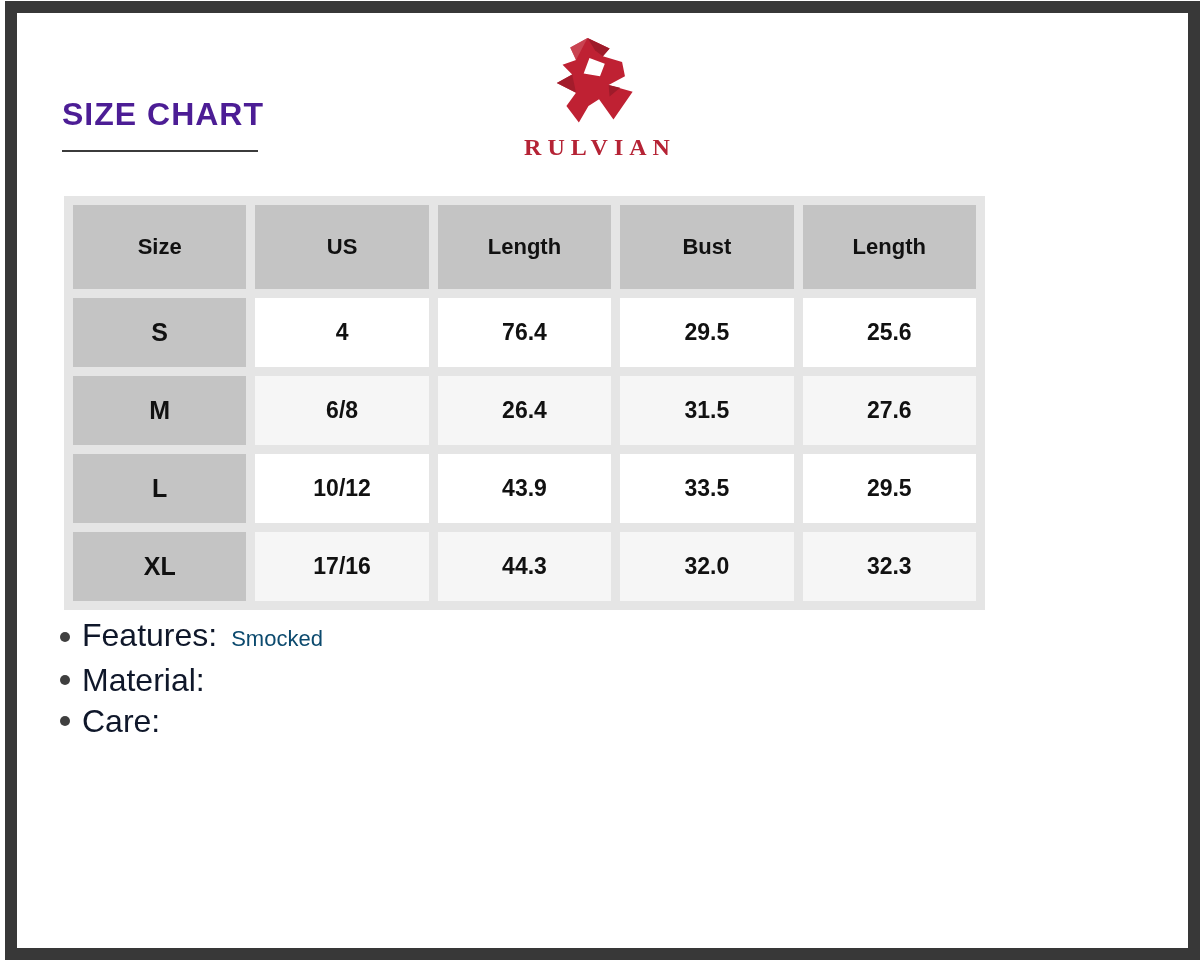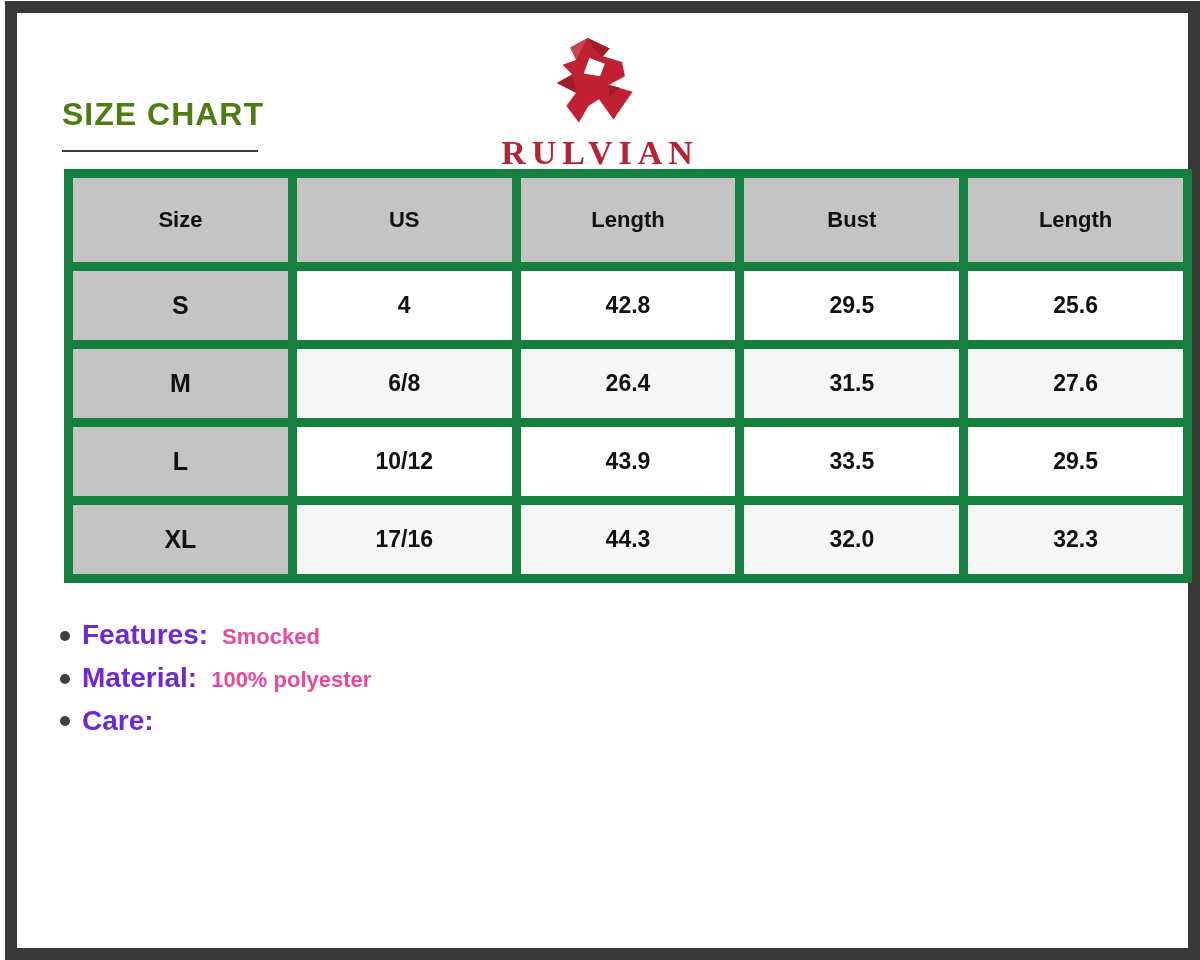"SIZE CHART" .page-title { color: #4d7c0f -> #4c1d95 }
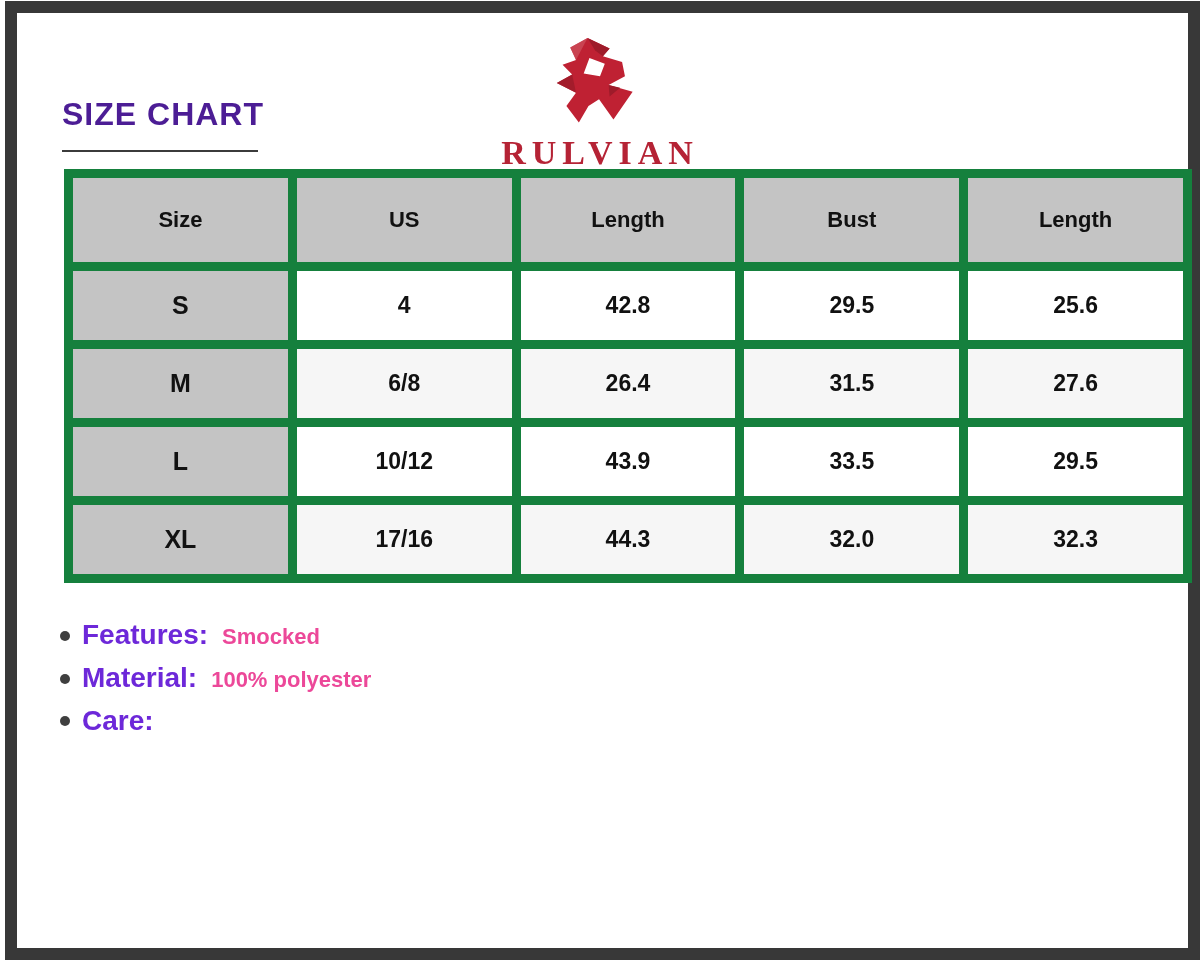"RULVIAN" .brand-name { font-size: 34px -> 24px }
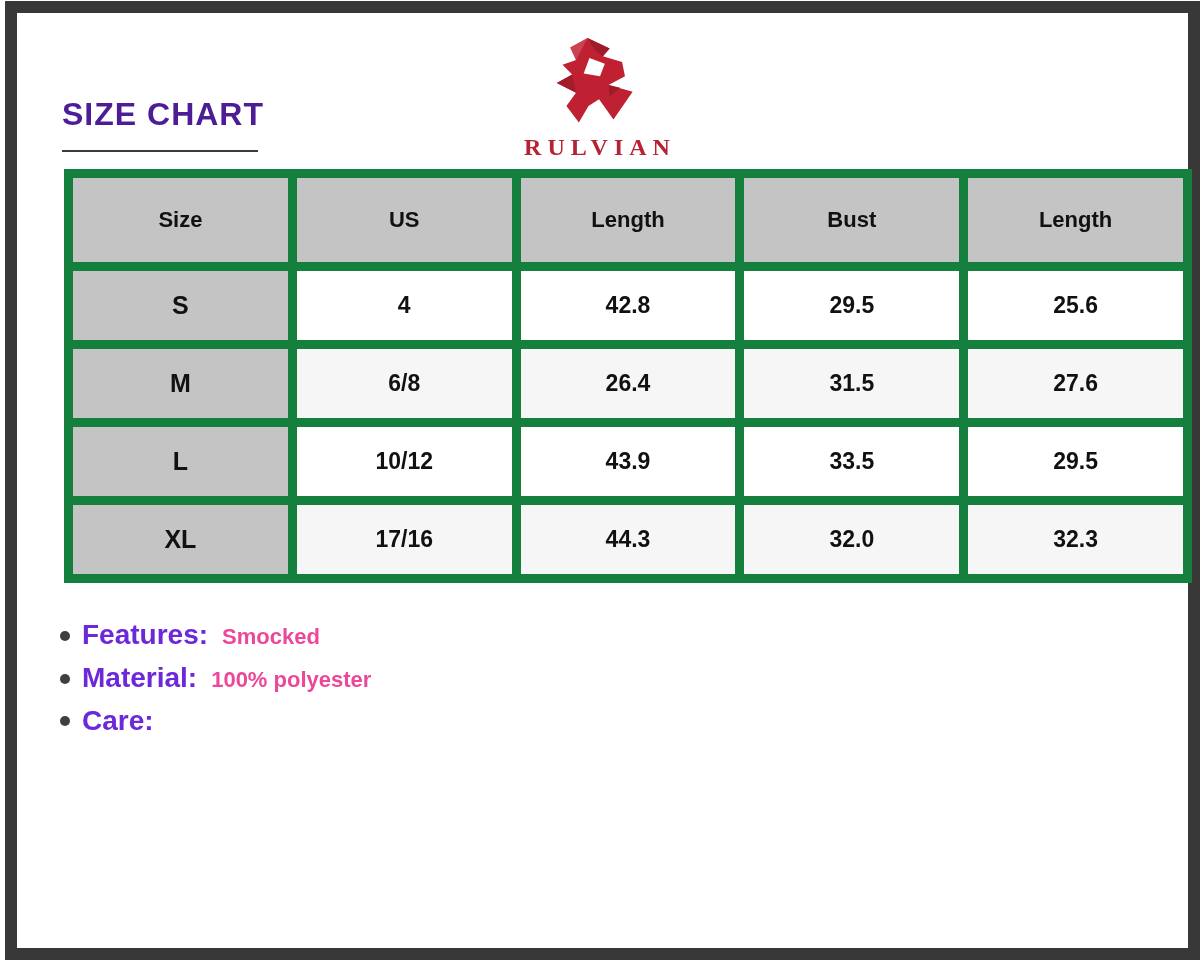"Size" table.size-table { background: #15803d -> #e5e5e5; top: 169px -> 196px; width: 1128px -> 921px }
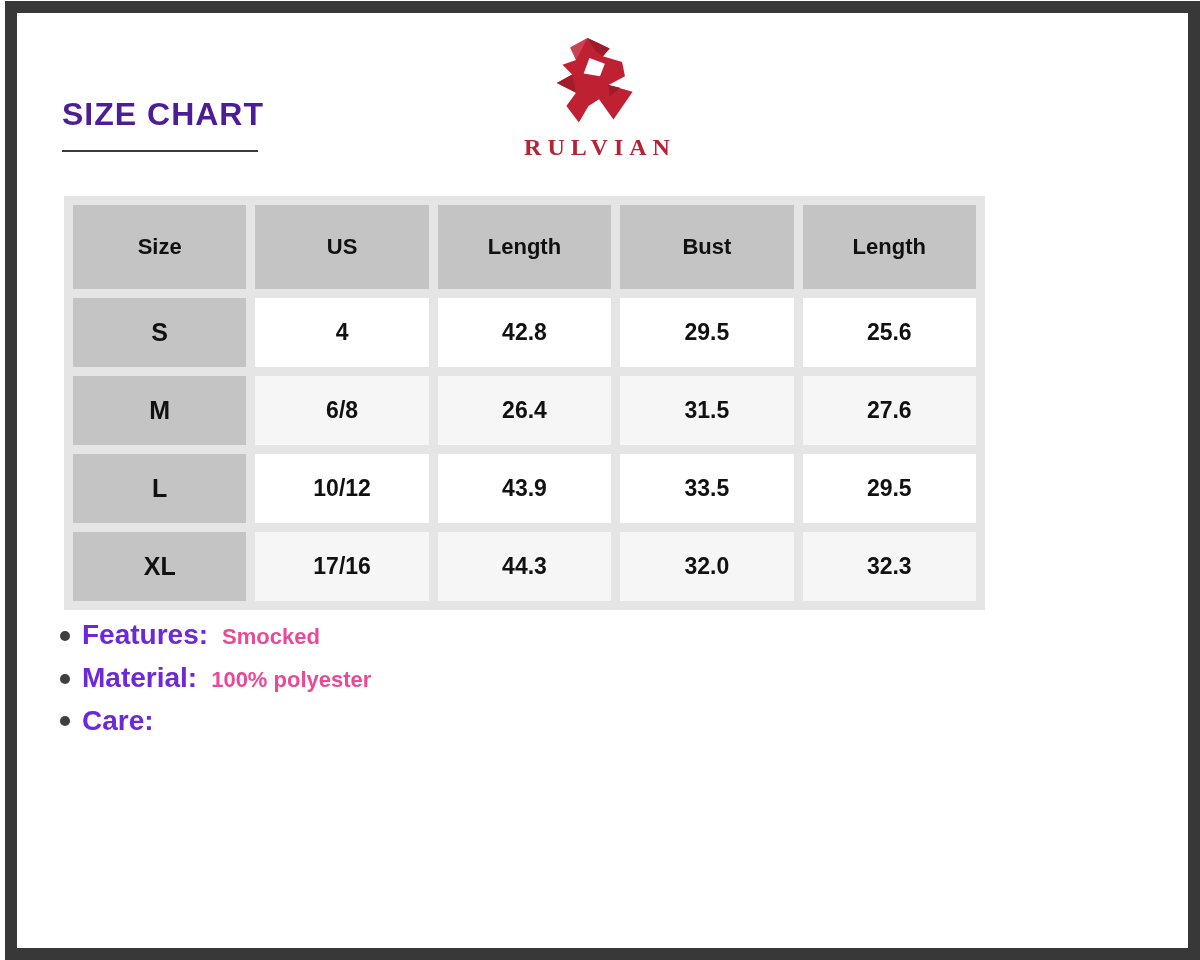"42.8" td { text: 42.8 -> 76.4 }
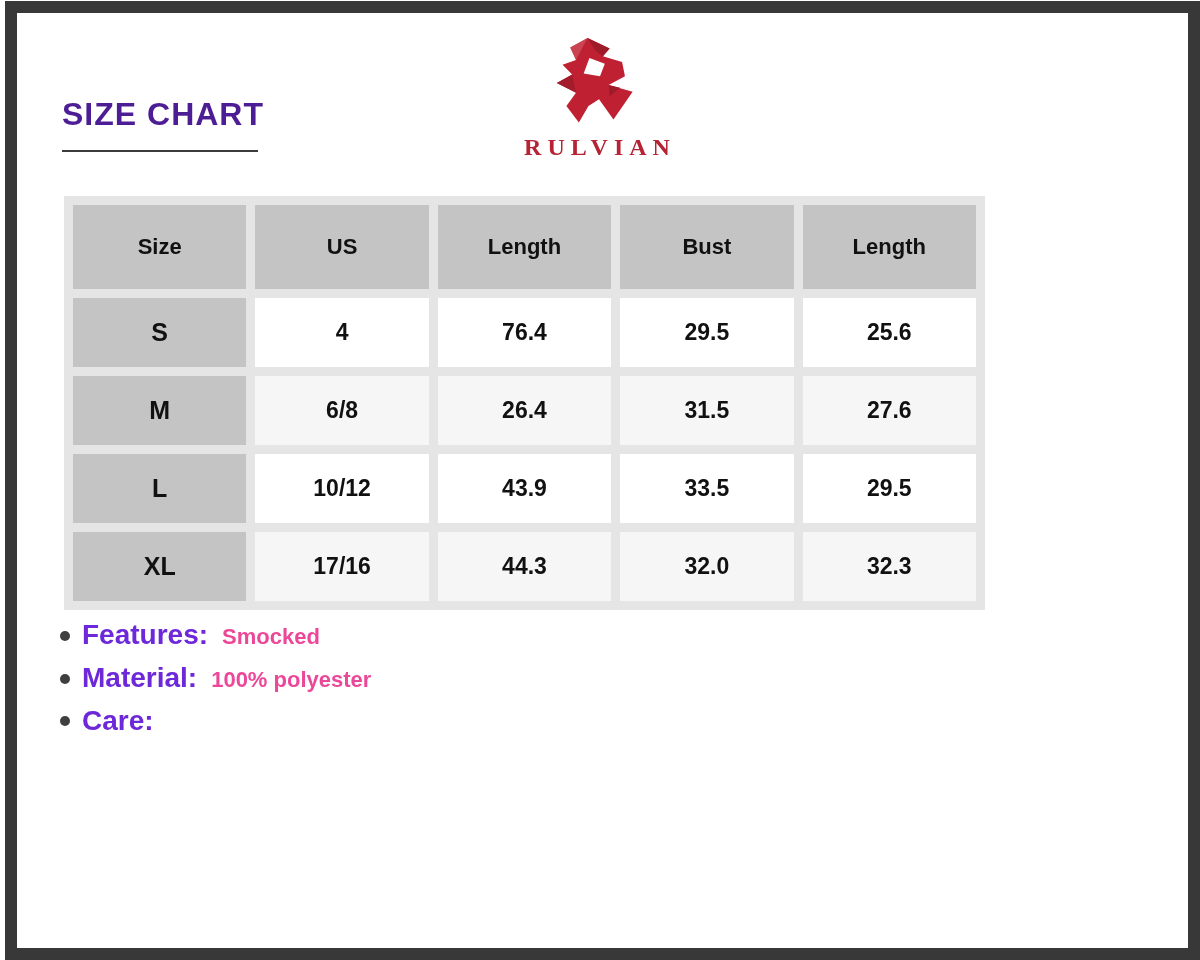"Features:" .detail-label { color: #6d28d9 -> #0f172a; font-size: 28px -> 32px; font-weight: bold -> normal }
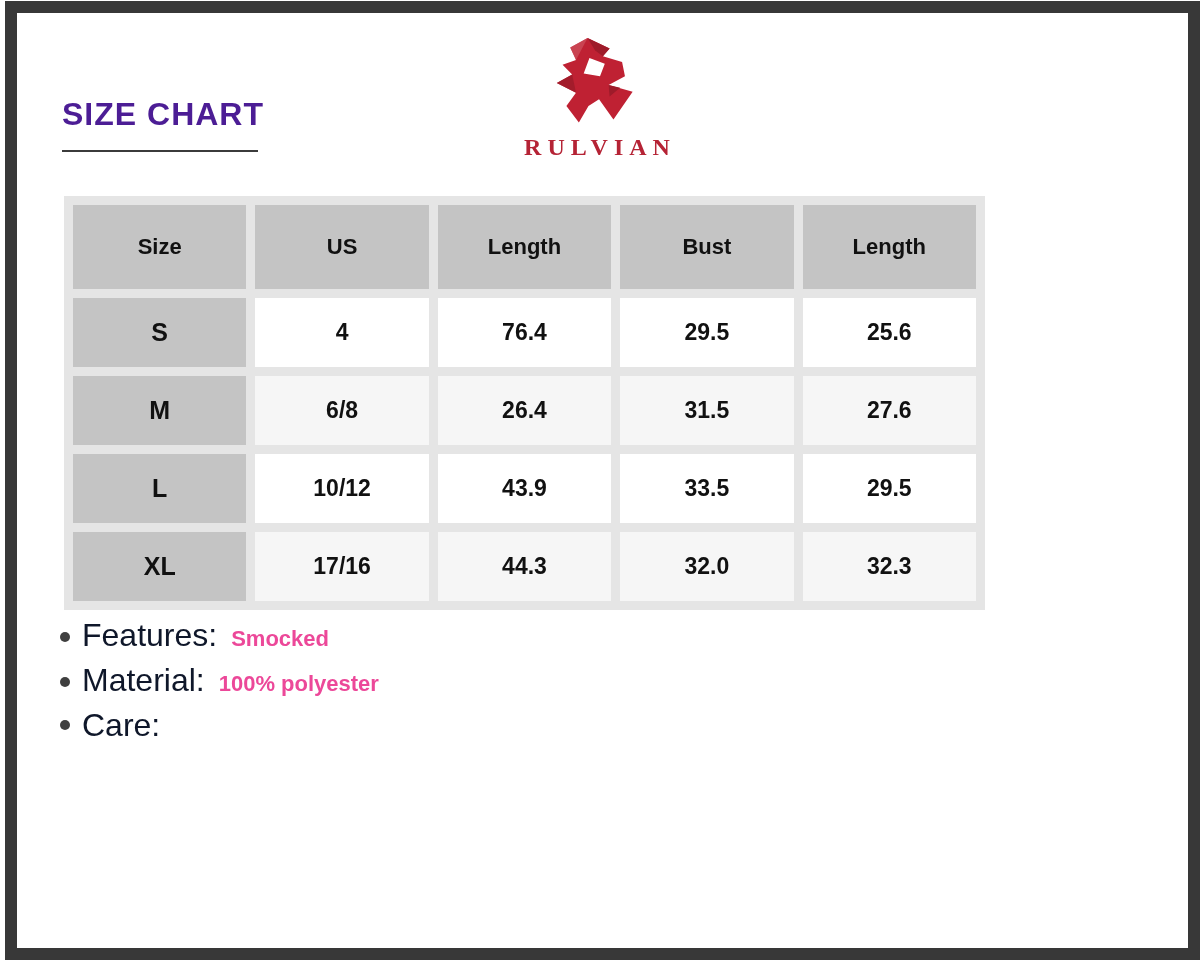"Smocked" .detail-value { color: #ec4899 -> #0c4a6e; font-weight: bold -> normal }
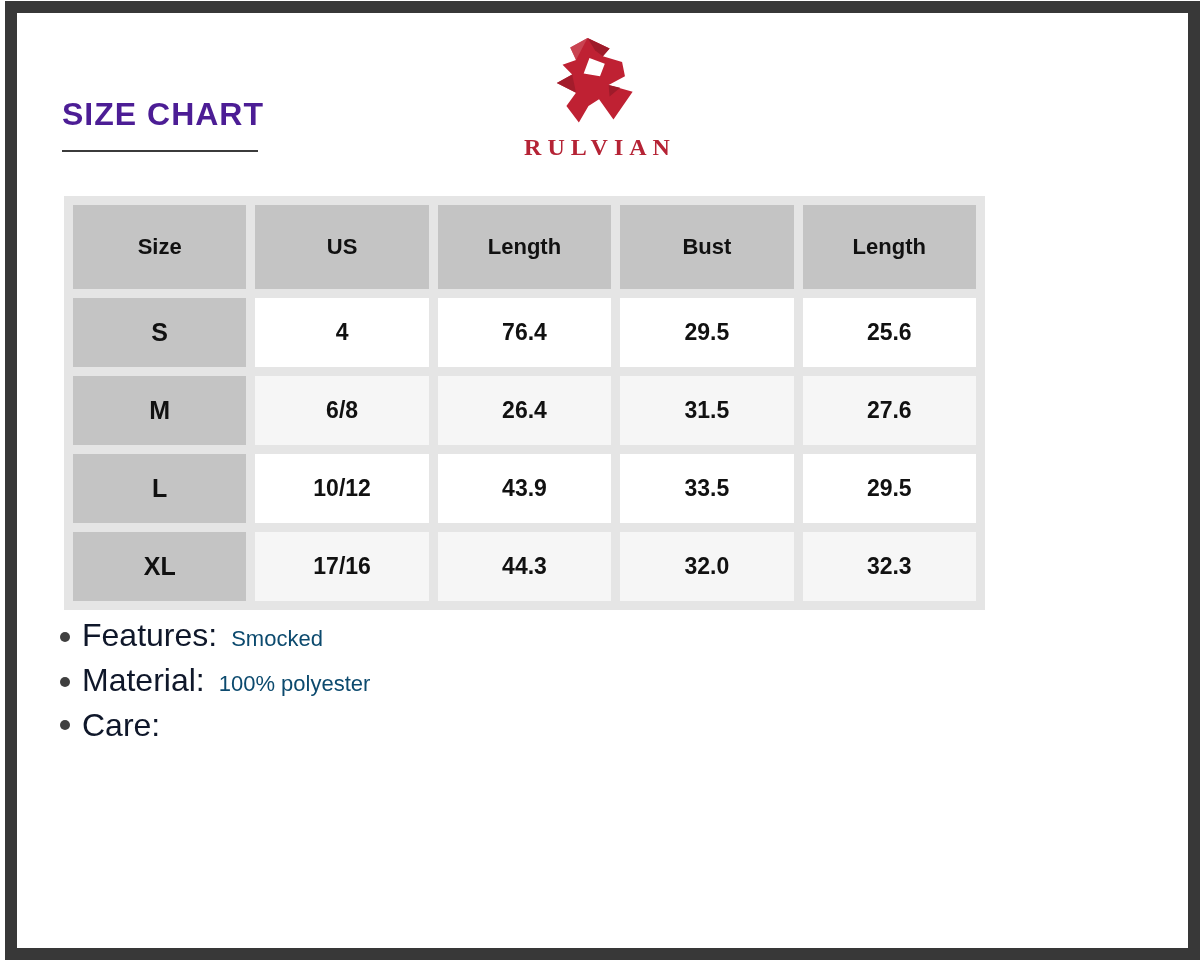"100% polyester" span.detail-value { html: <span>100% polyester</span> -> none }
